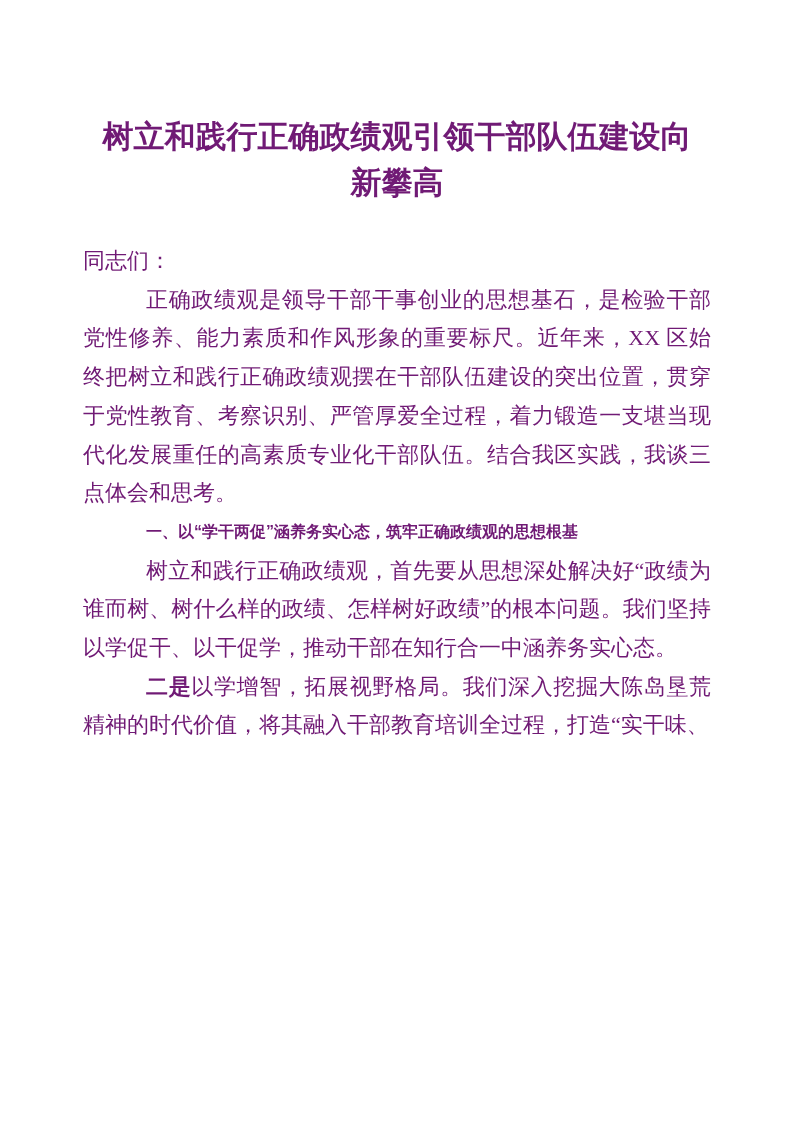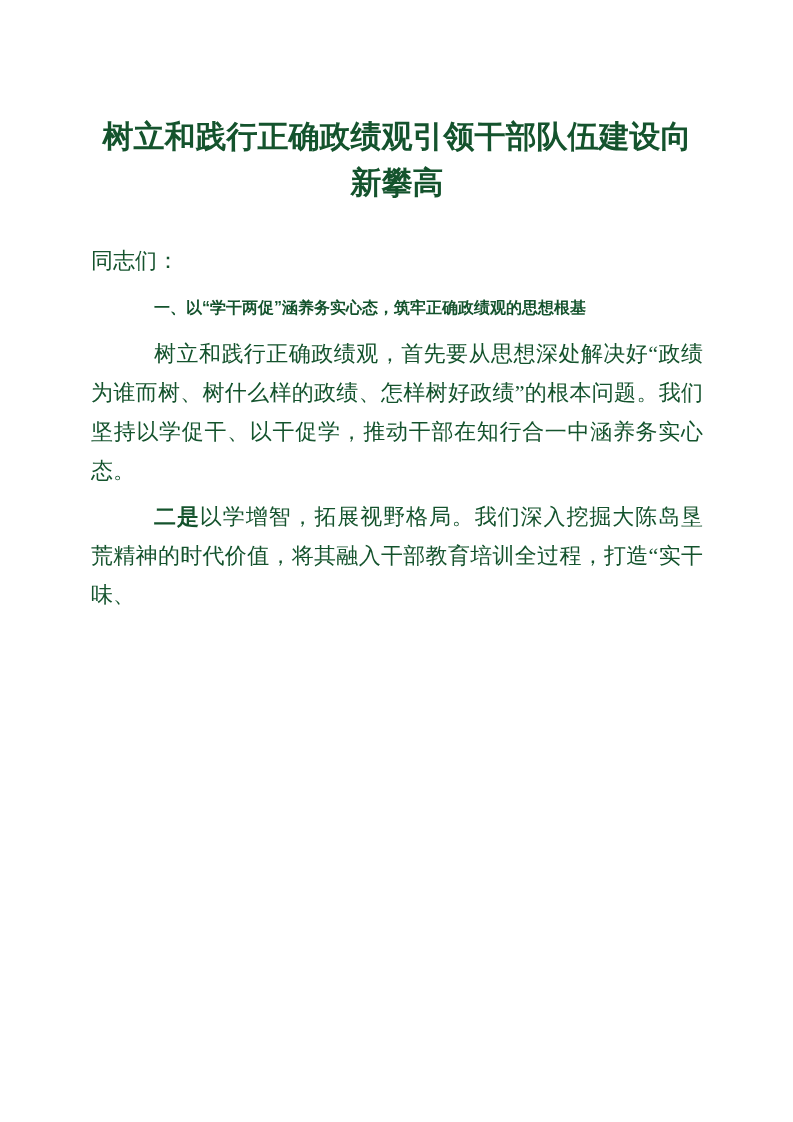"树立和践行正确政绩观引领干部队伍建设向新攀高" .page { color: #14532d -> #701a75 }
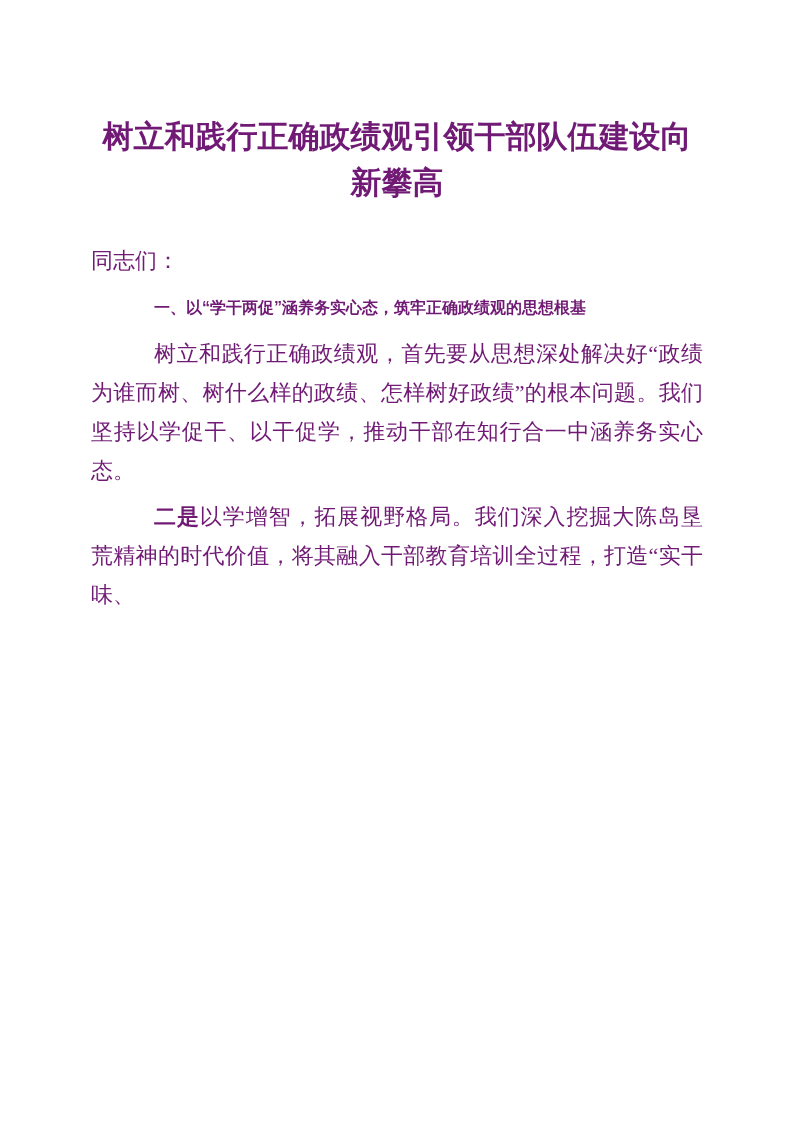"同志们：" .doc-body p { margin: 8px -> 0 }
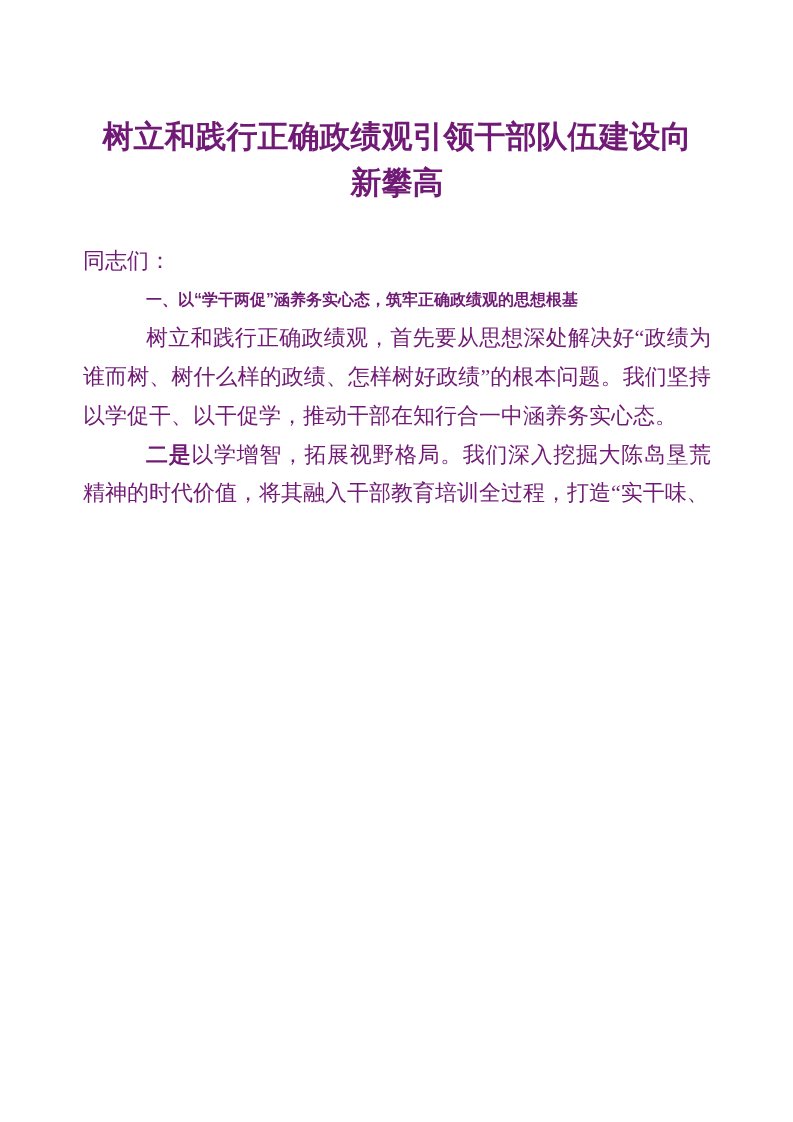"正确政绩观是领导干部干事创业的思想基石，是检验干部党性修养、能力素质和作风形象的" p.para { html: none -> <p>正确政绩观是领导干部干事创业的思想基石，是检验干部党性修养、能力素质和作风形象的重要标尺。近年来，XX 区始终把树立和践行正确政绩观摆在干部队伍建设的突出位置，贯穿于党性教育、考察识别、严管厚爱全过程，着力锻造一支堪当现代化发展重任的高素质专业化干部队伍。结合我区实践，我谈三点体会和思考。</p> }
